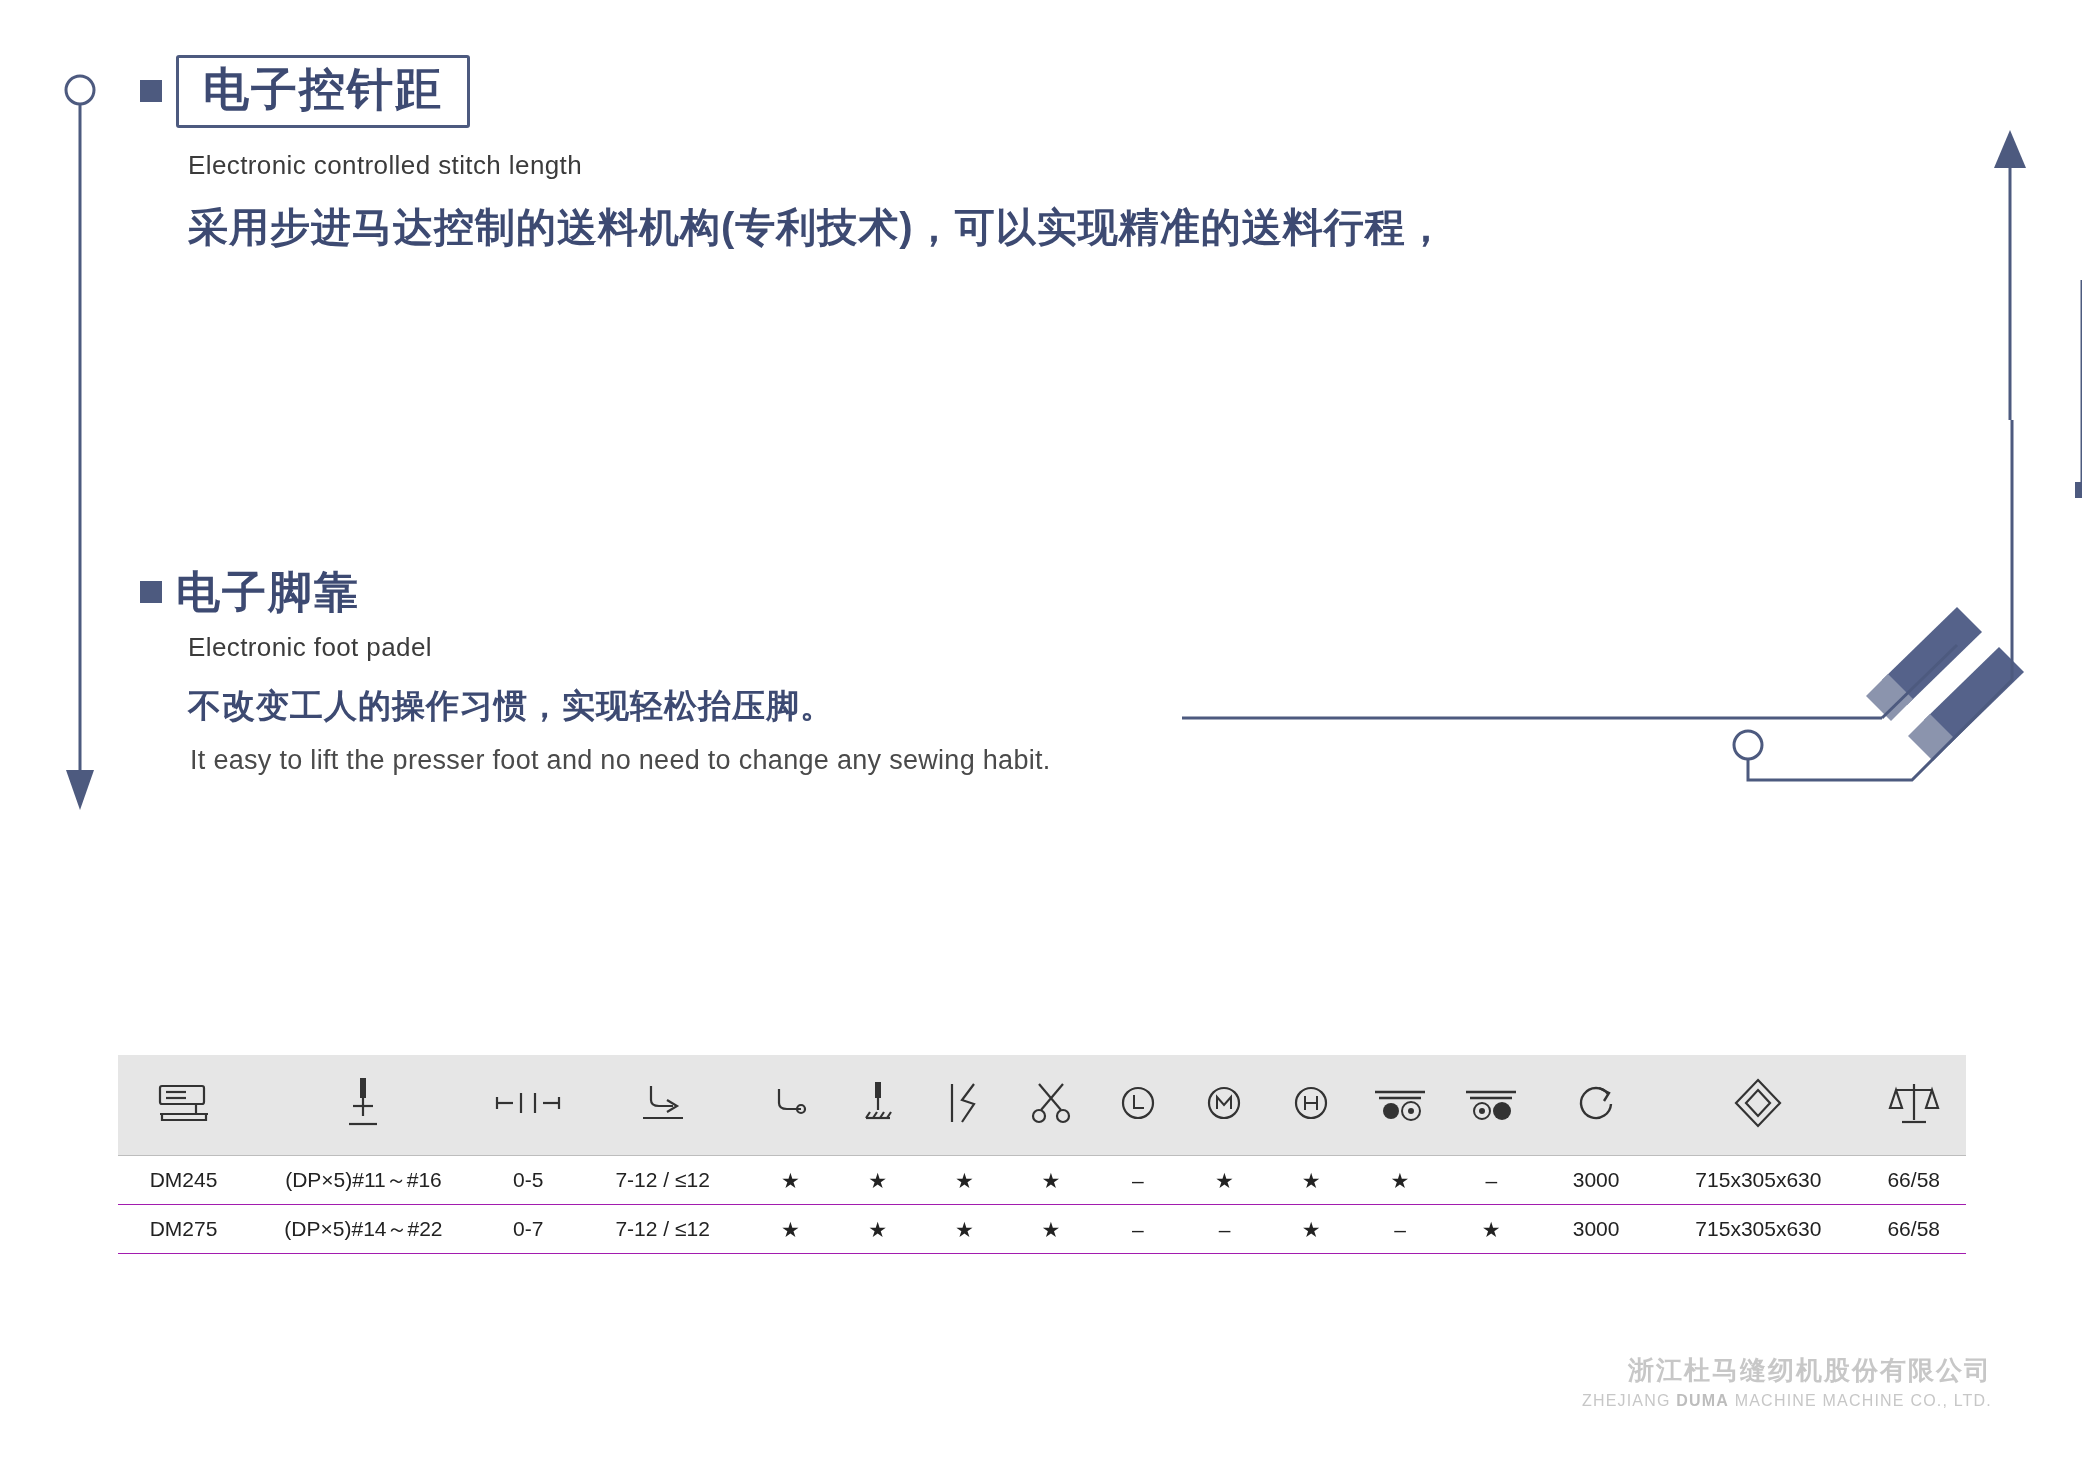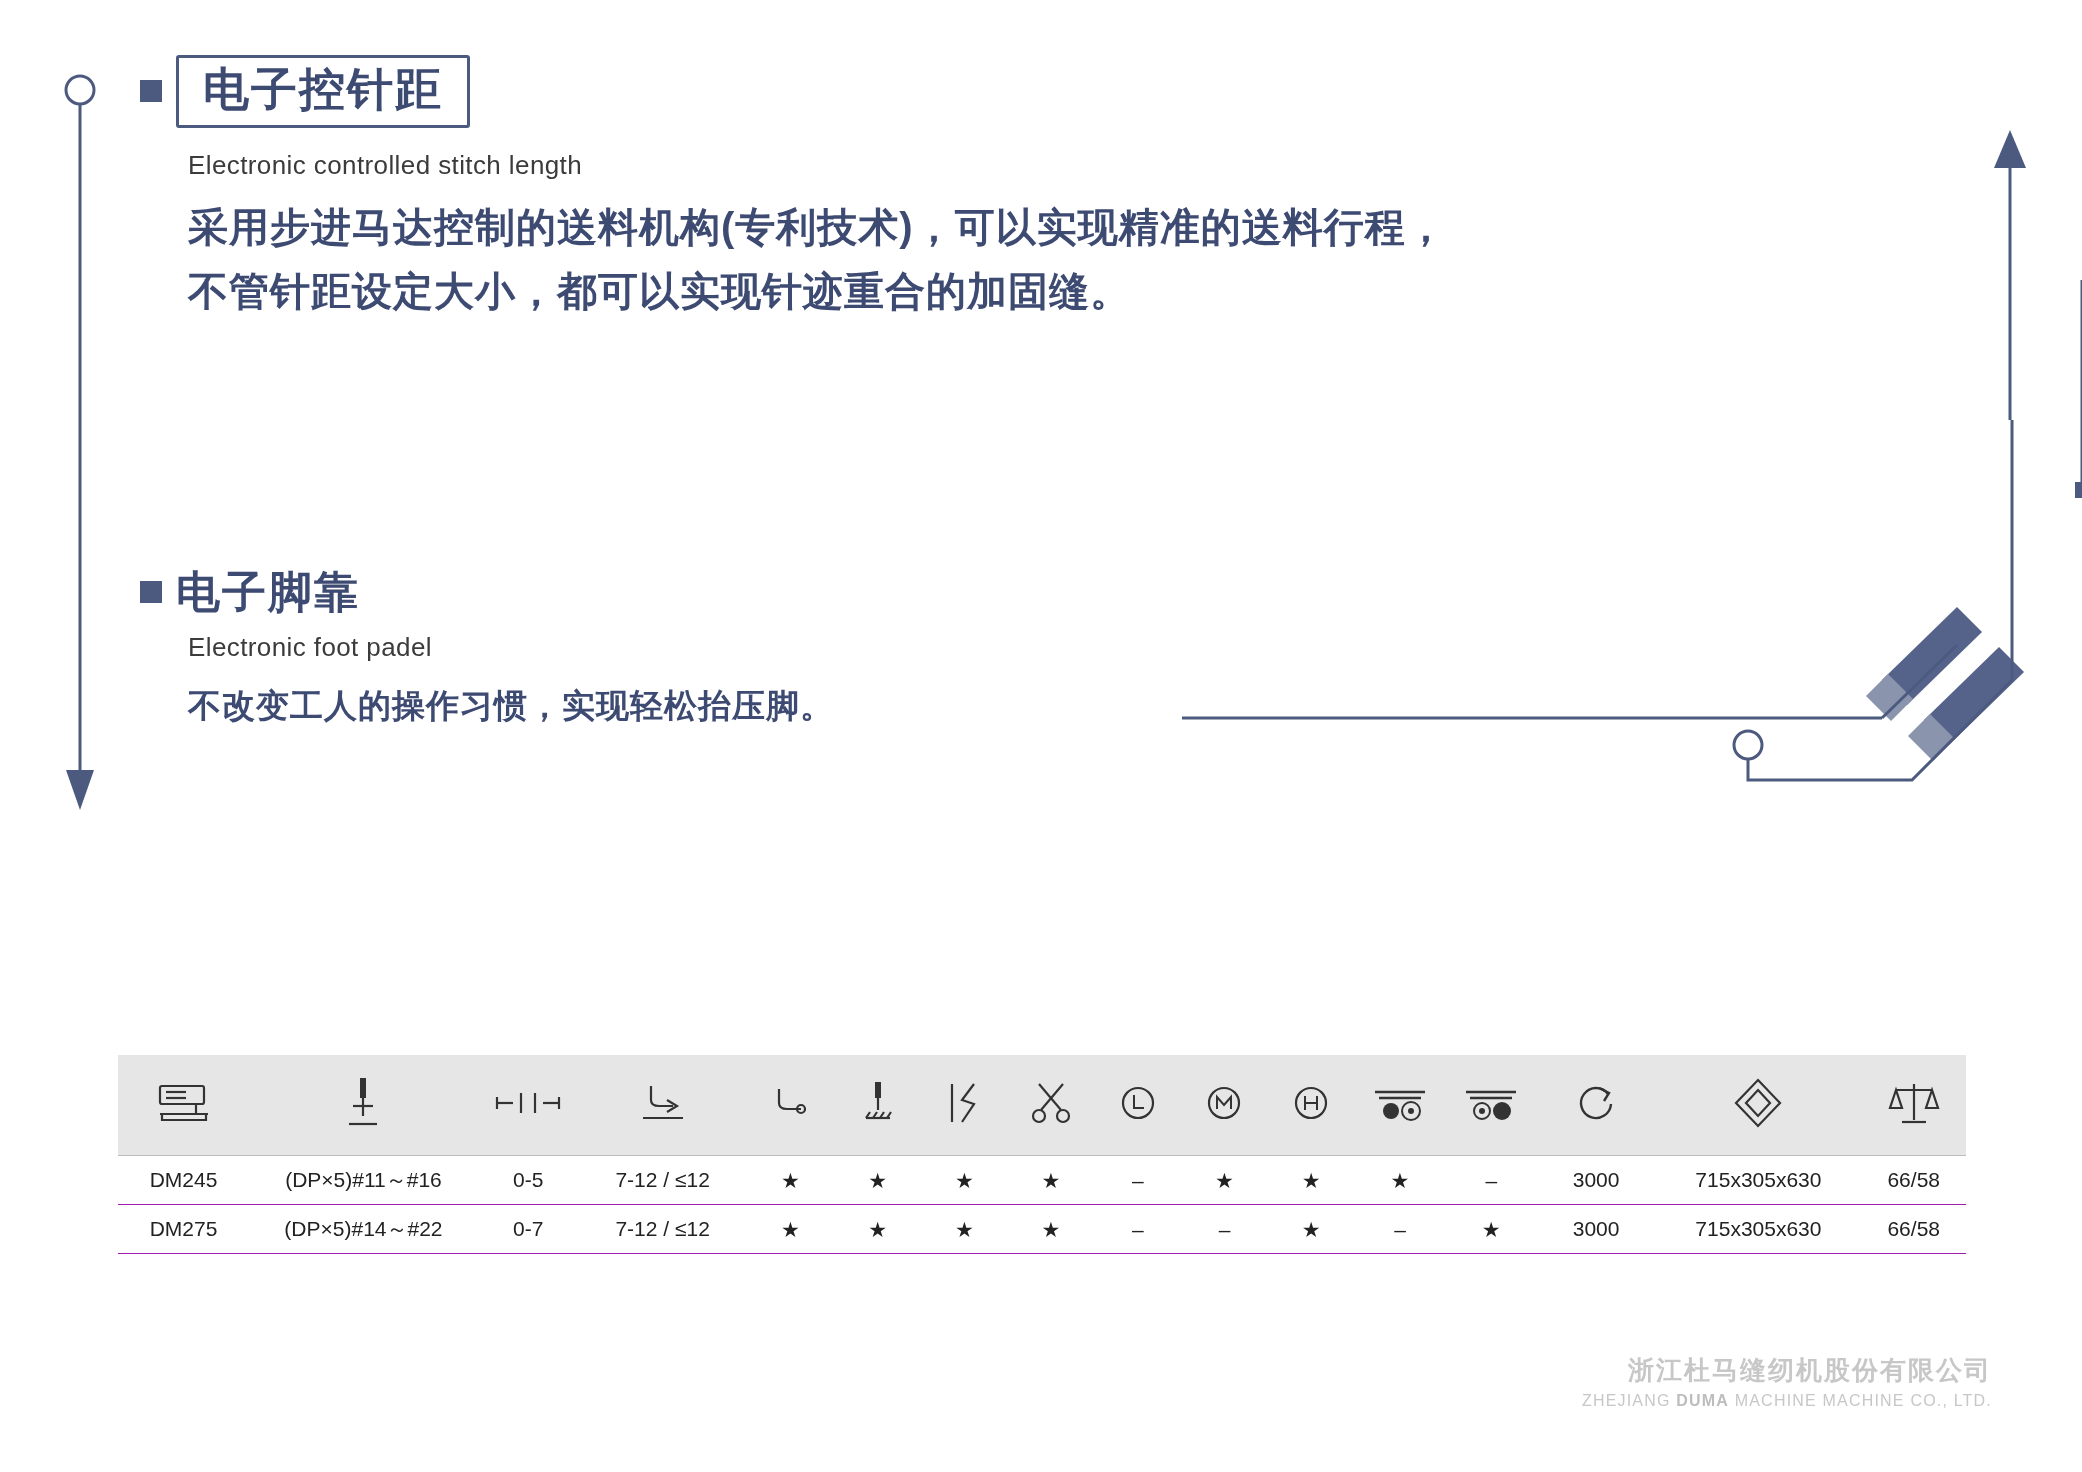"不管针距设定大小，都可以实现针迹重合的加固缝。" div.body-cn { html: <div>不管针距设定大小，都可以实现针迹重合的加固缝。</div> -> none }
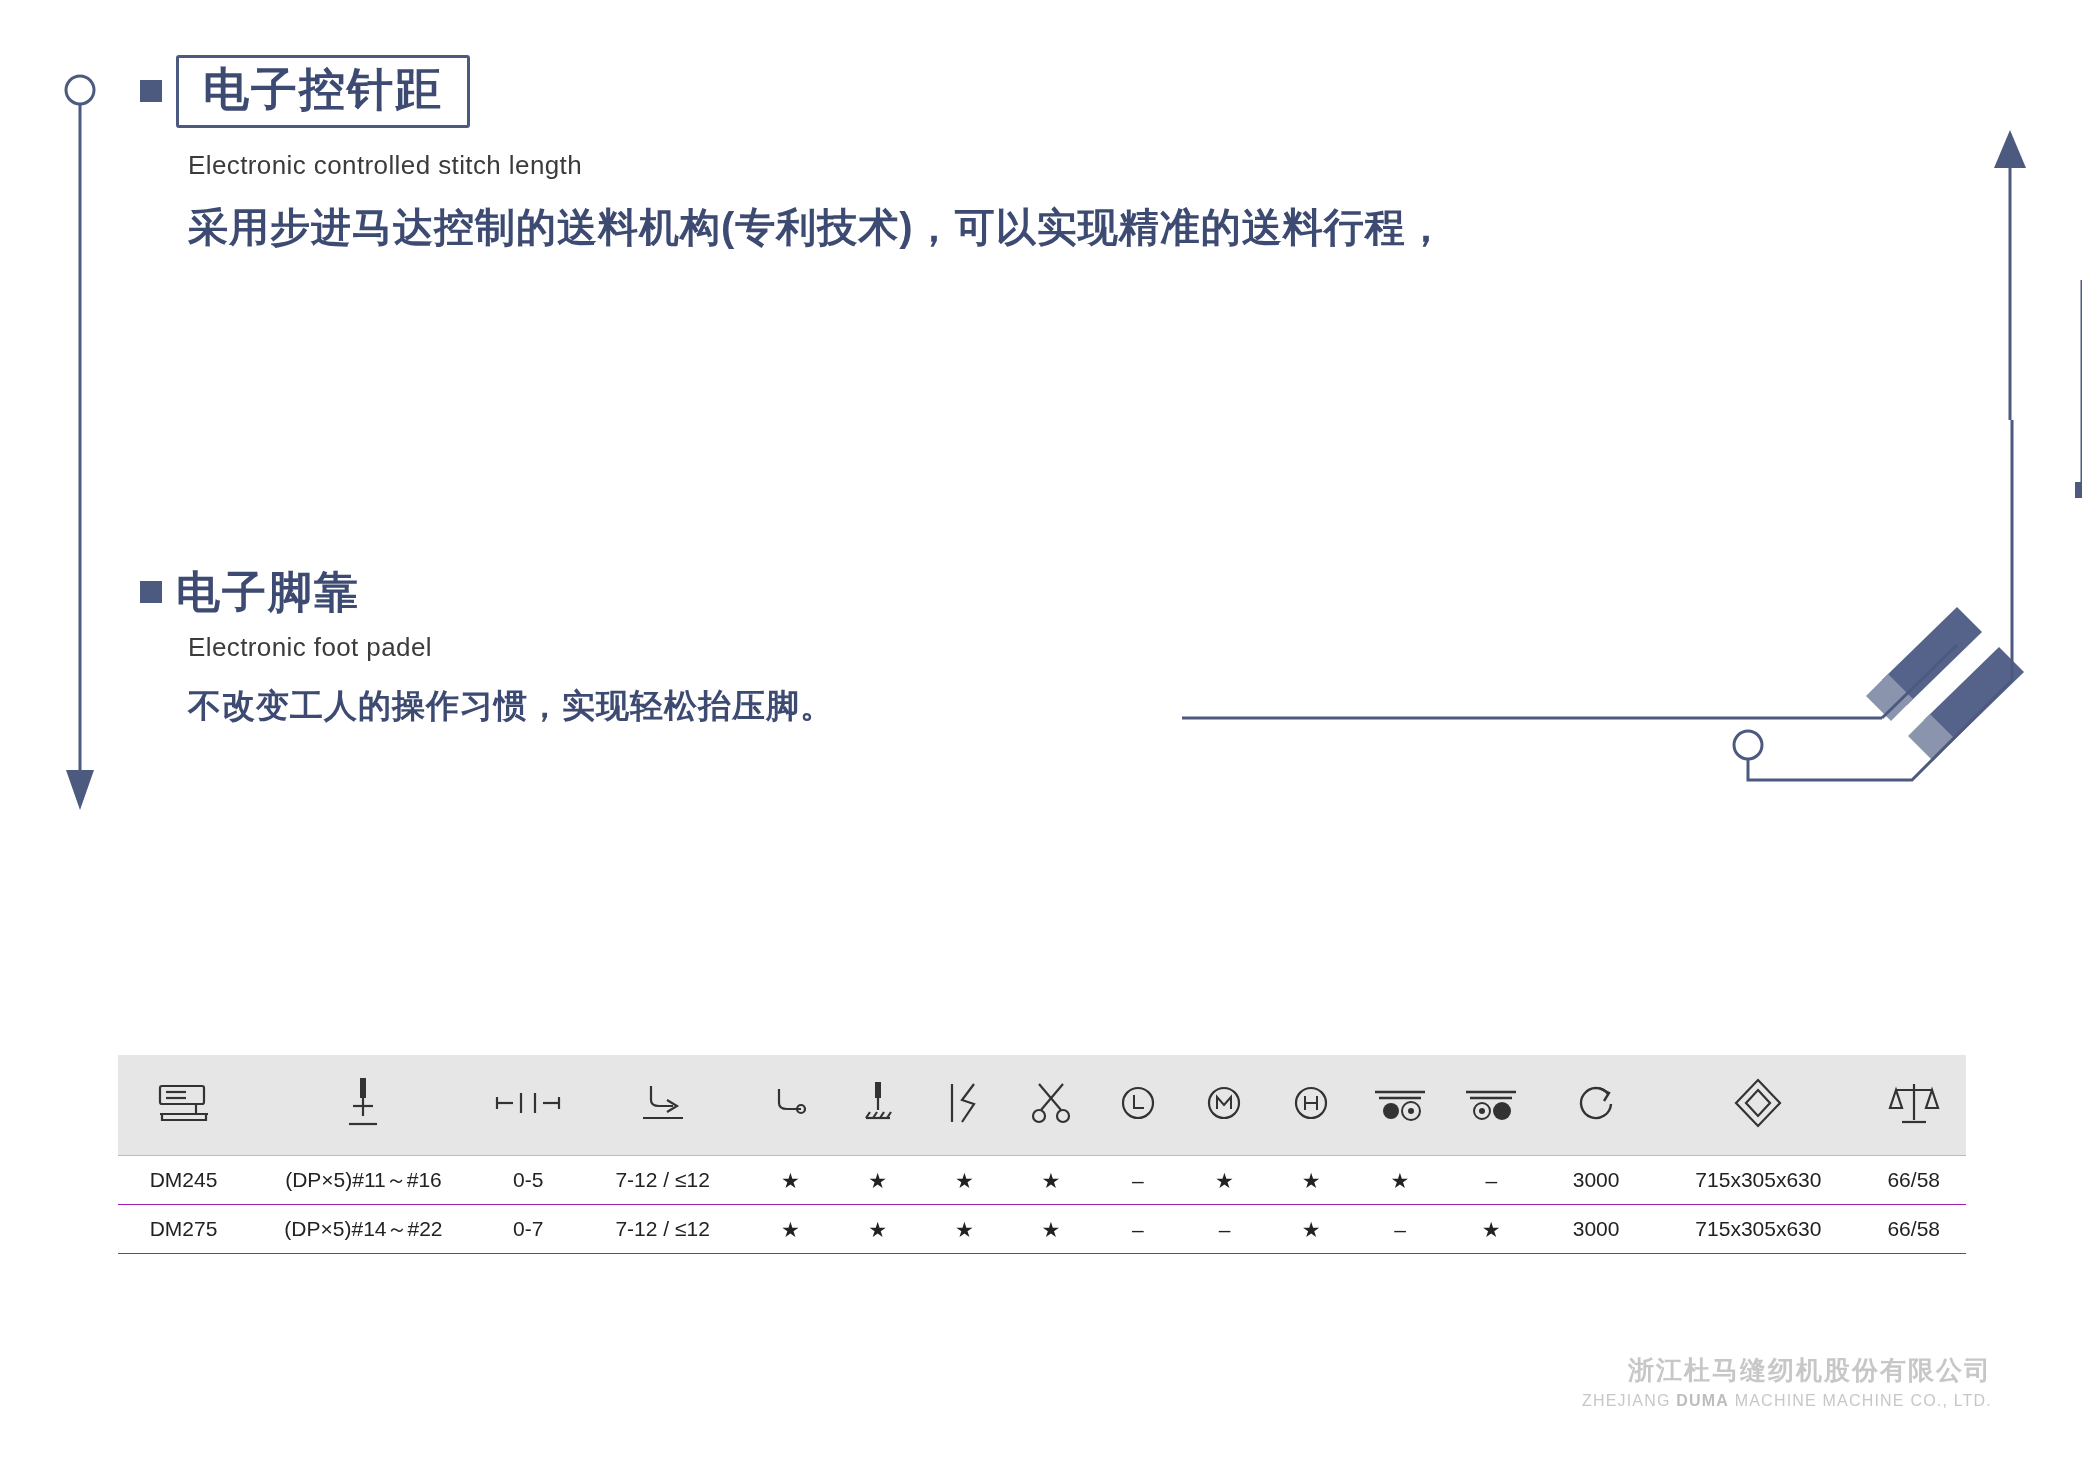"It easy to lift the" div.body-en { html: none -> <div>It easy to lift the presser foot and no need to change any sewing habit.</div> }
